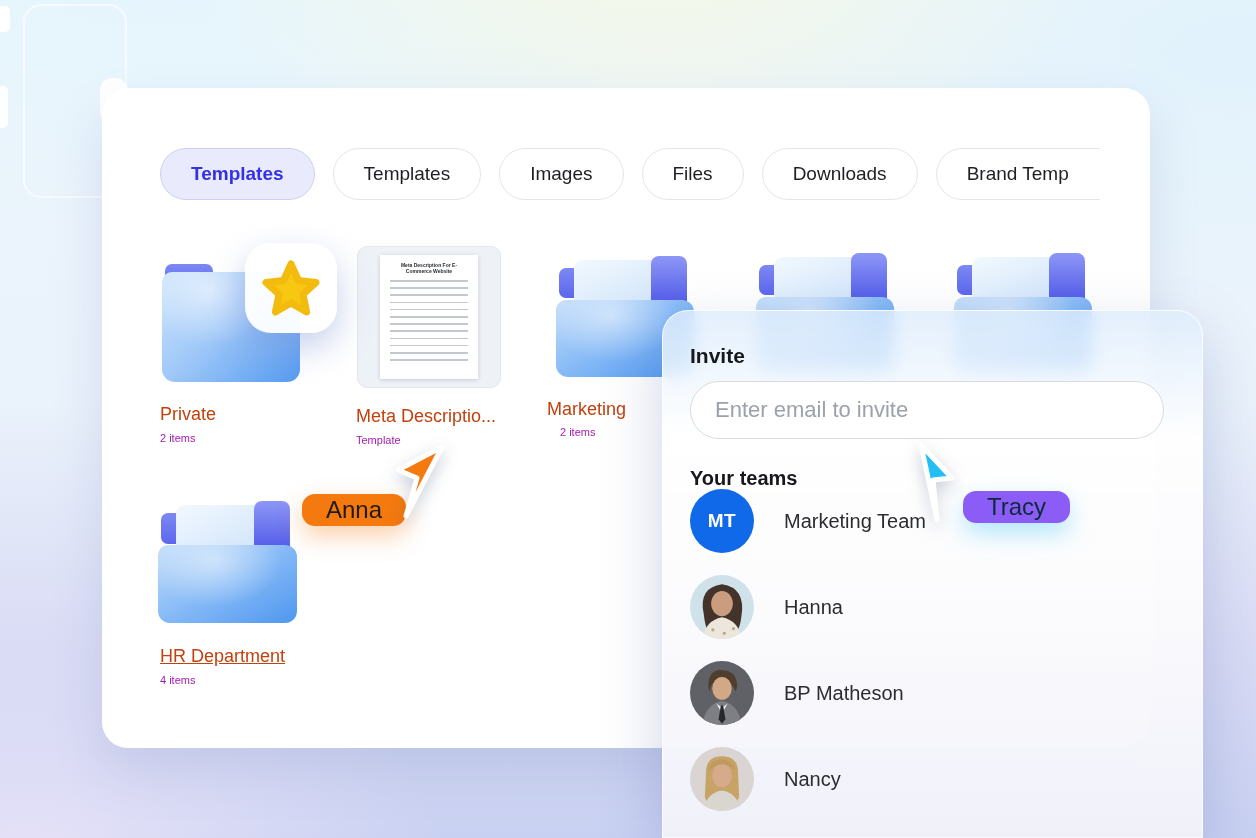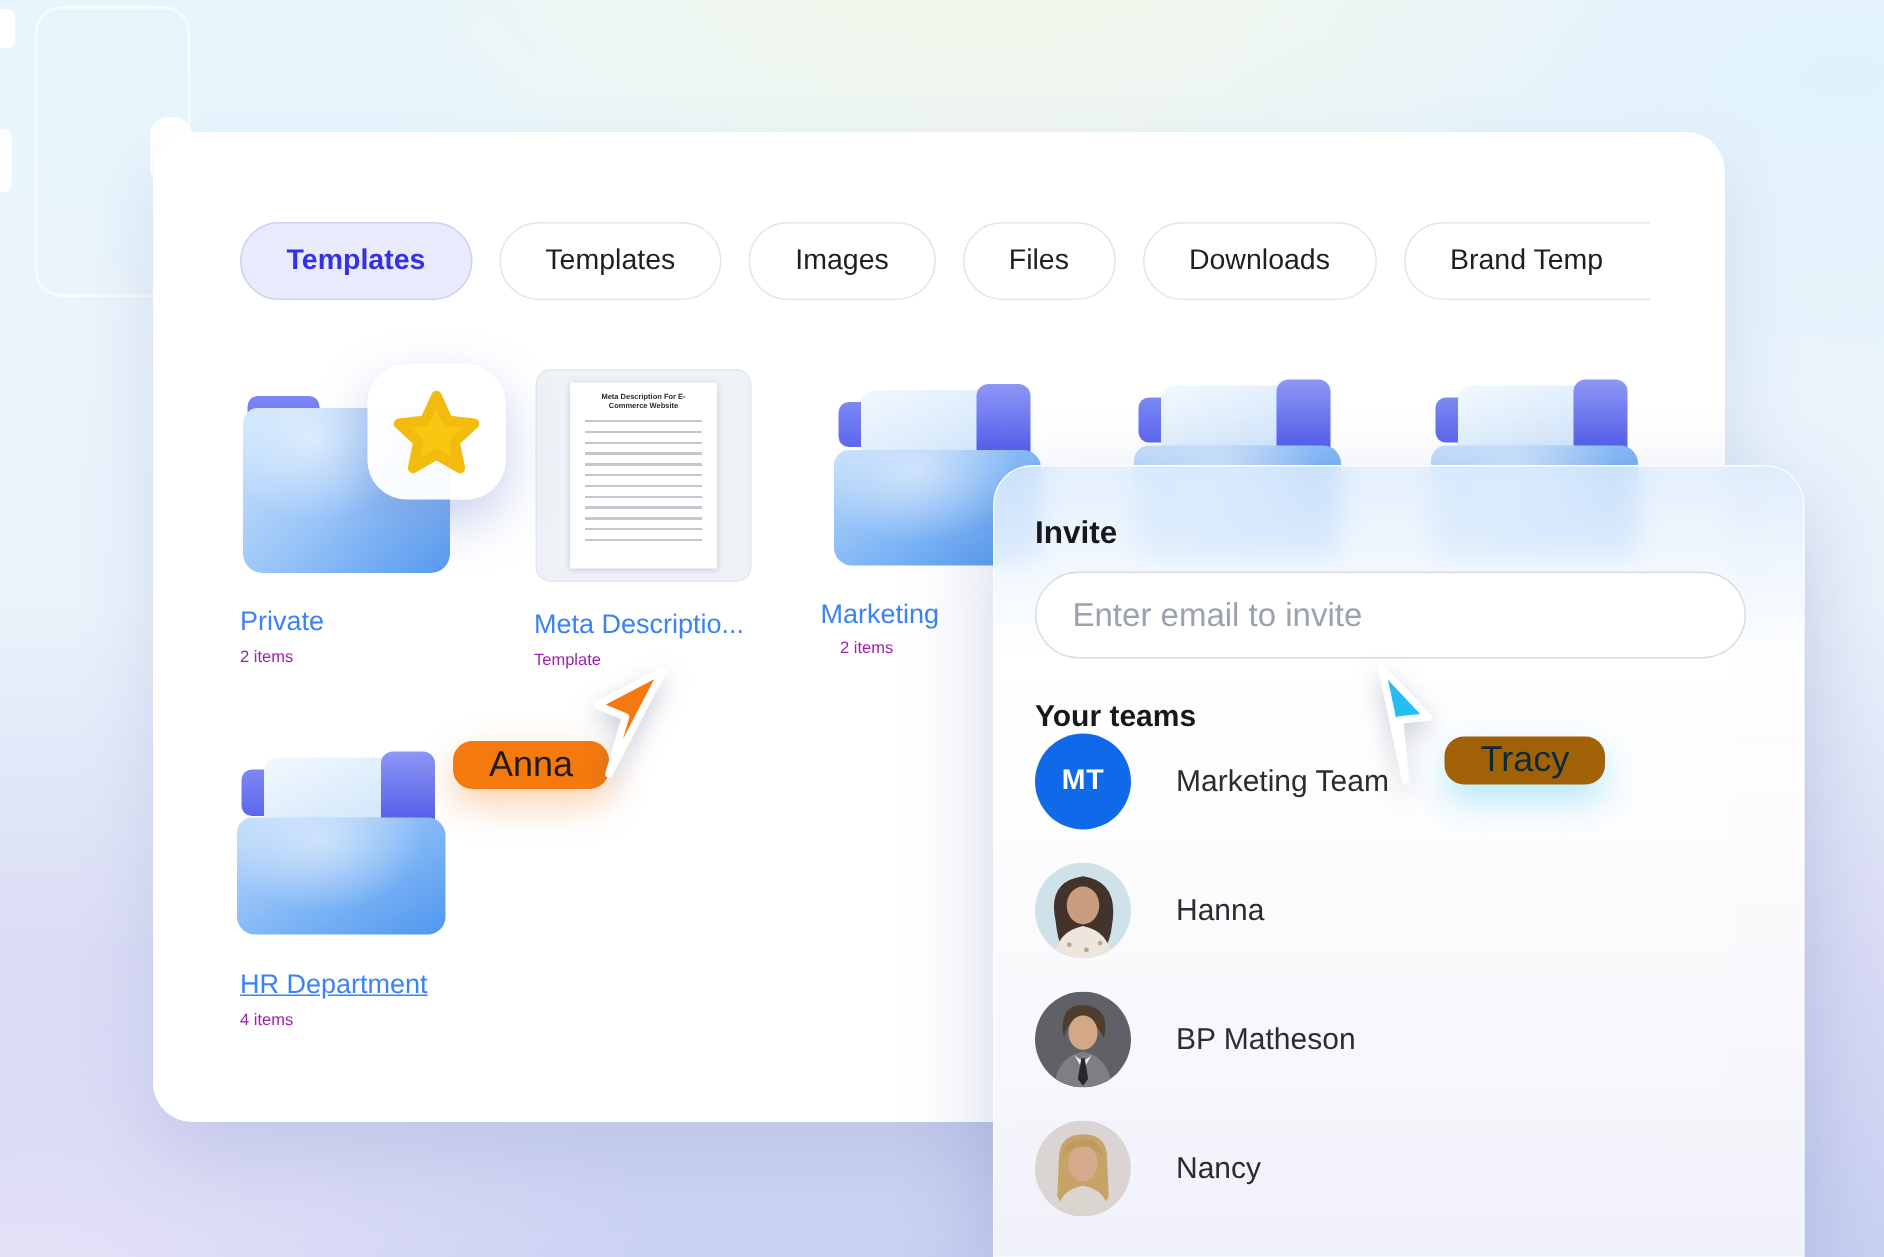"Private" .item-name { color: #3b82f6 -> #c2410c }
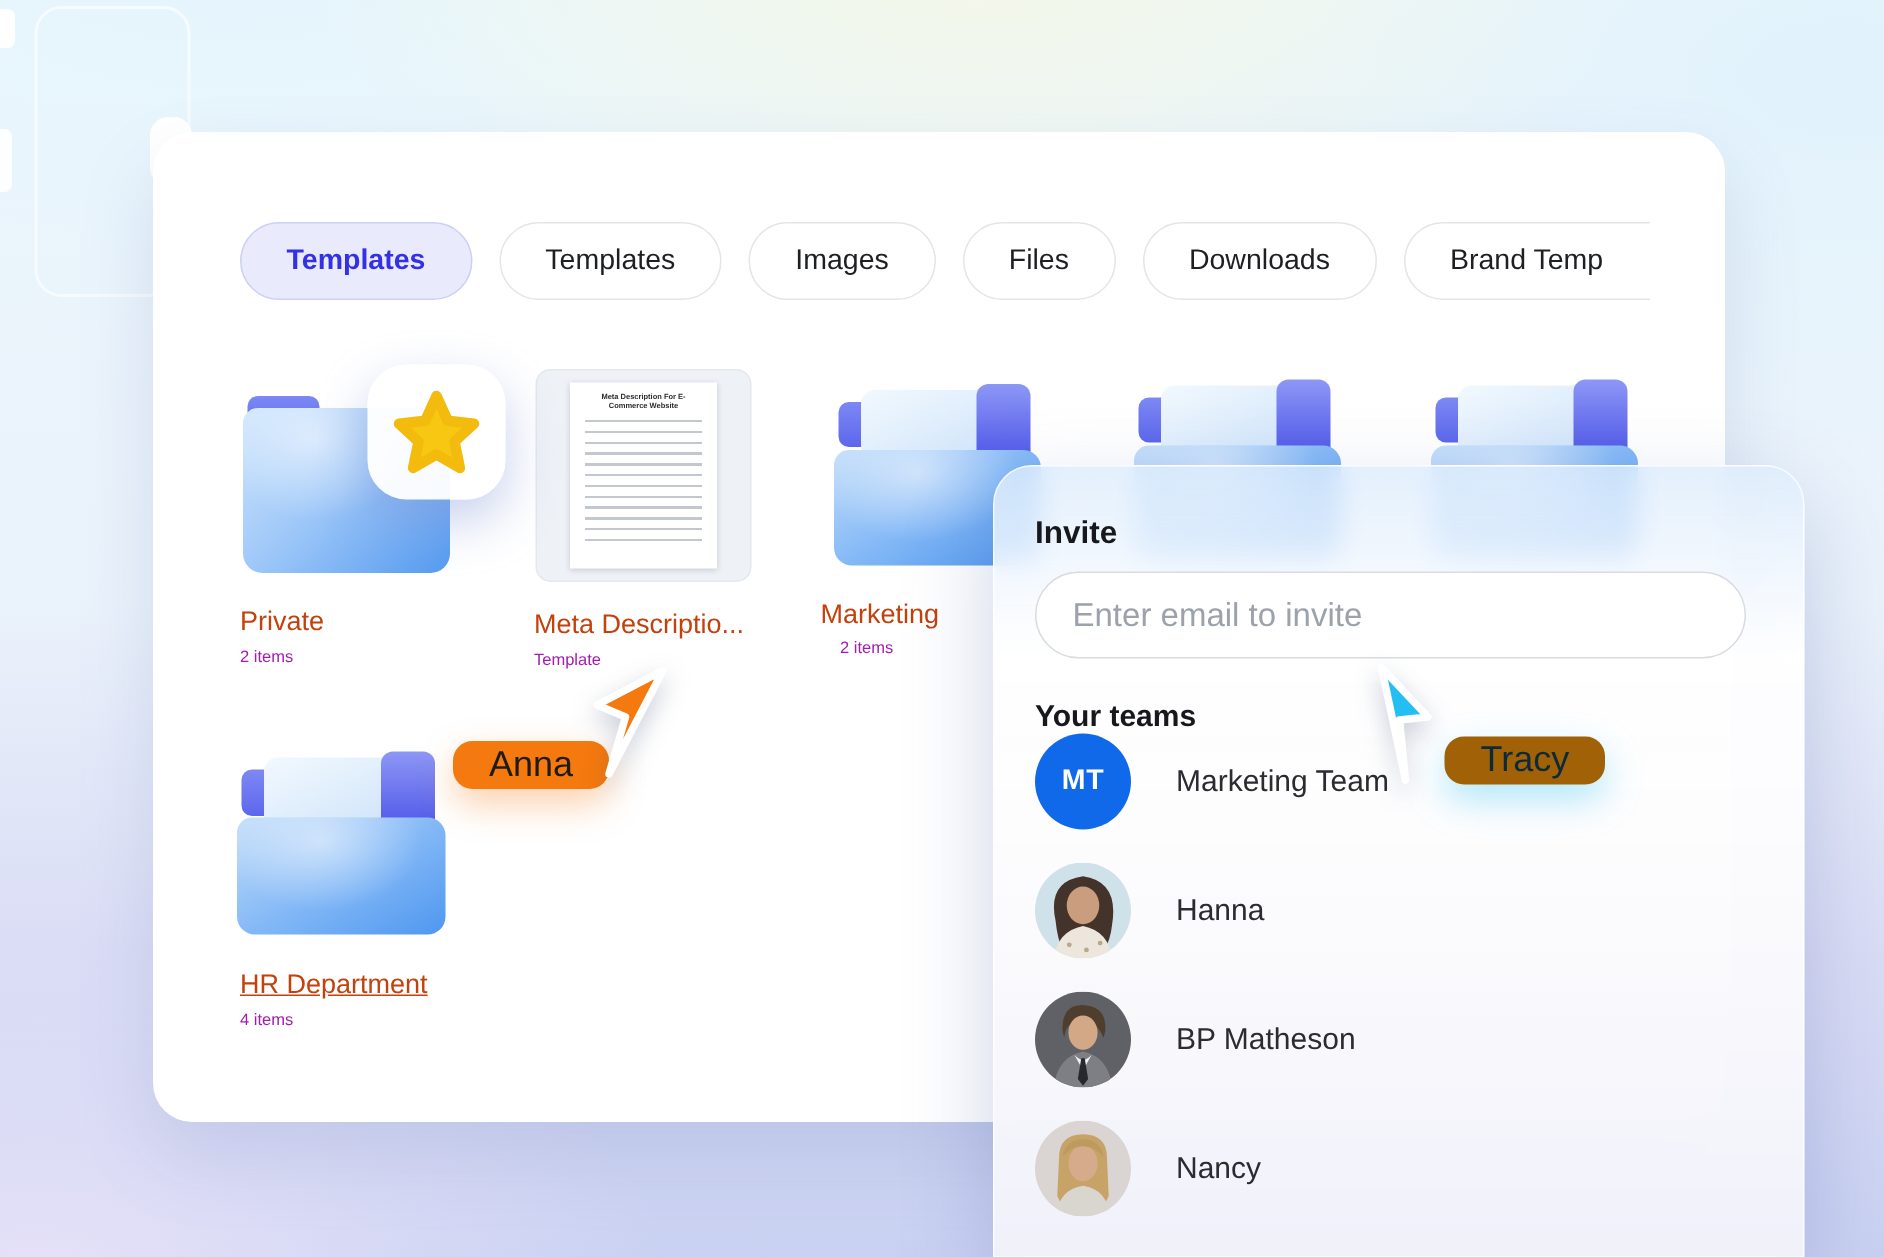"Tracy" .cursor-tracy-label { background: #a16207 -> #8b5cf6 }
